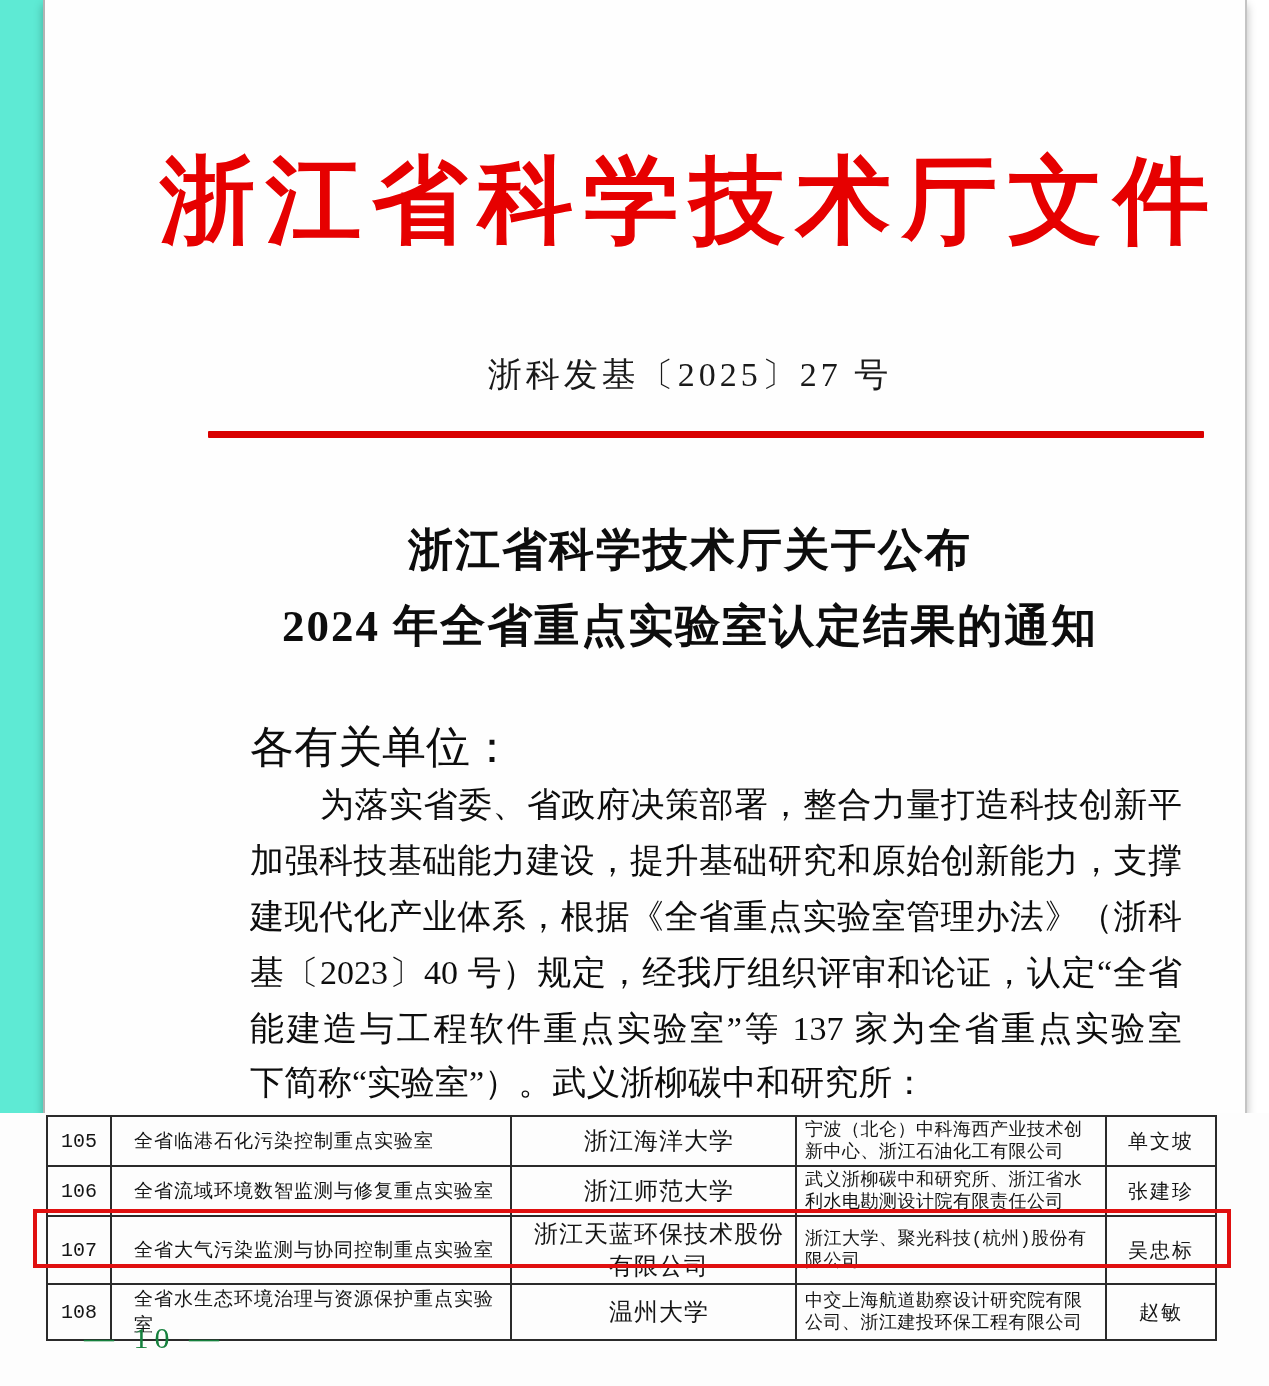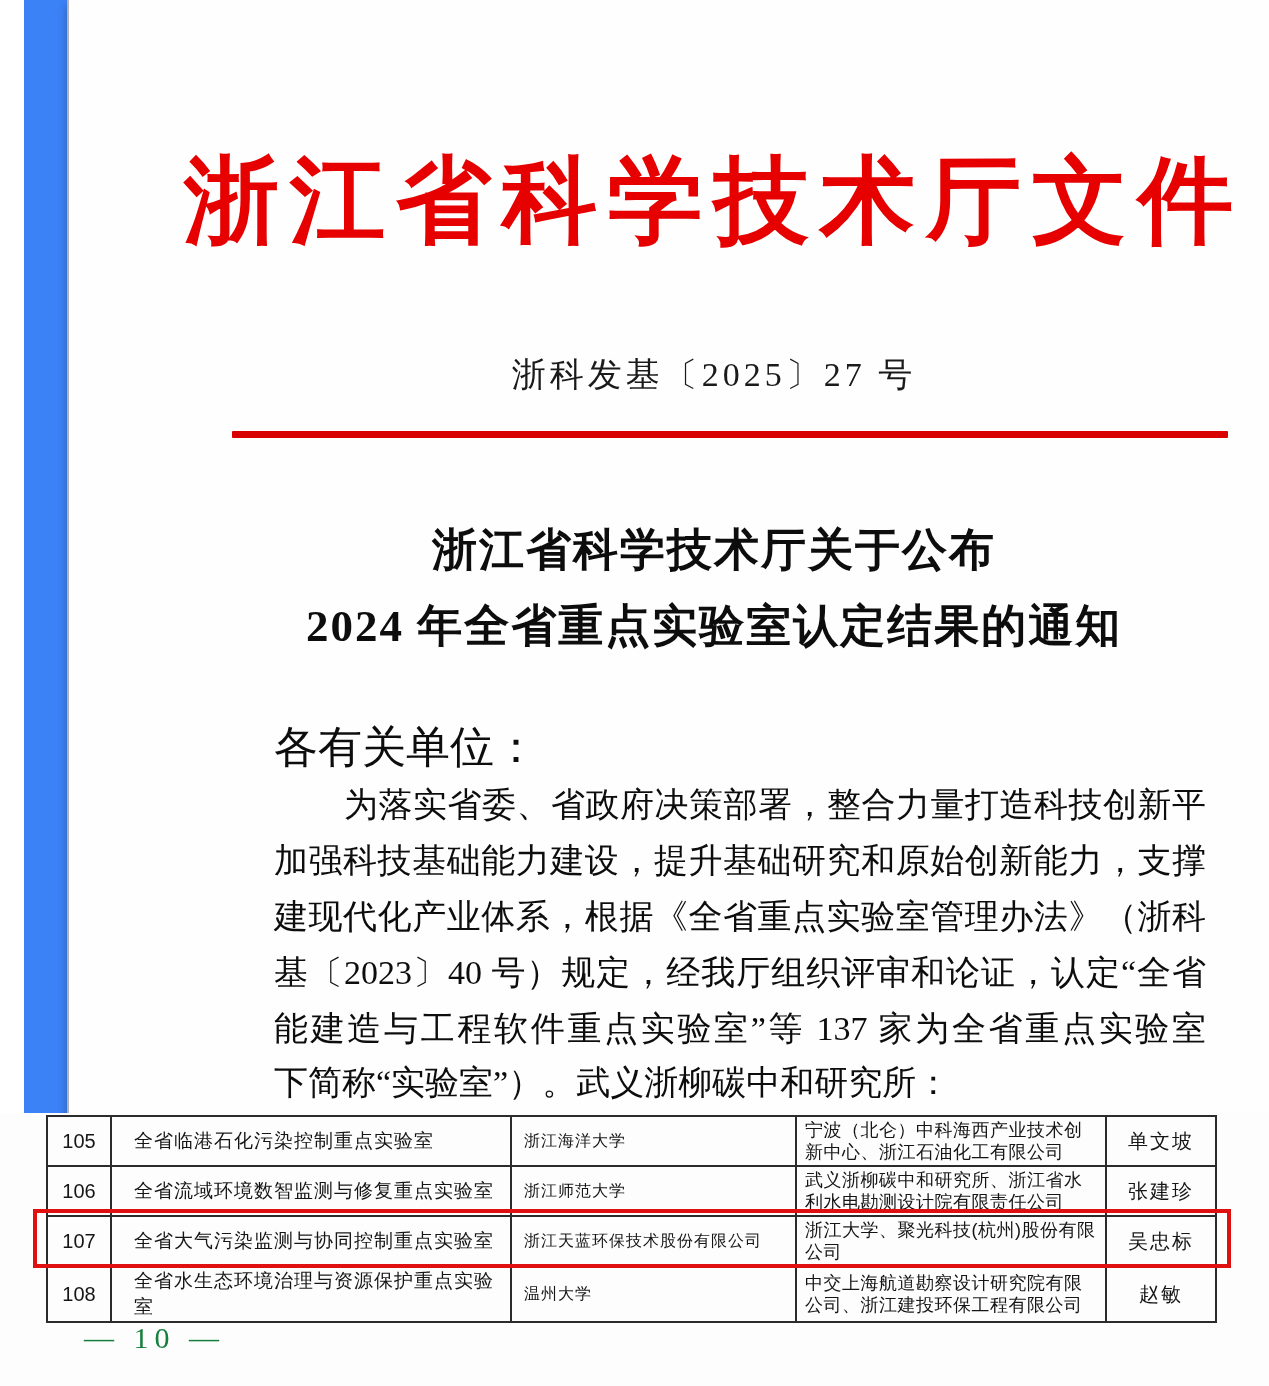"浙江省科学技术厅文件" .top-page { background: #3b82f6 -> #5eead4; margin-left: 24px -> none }
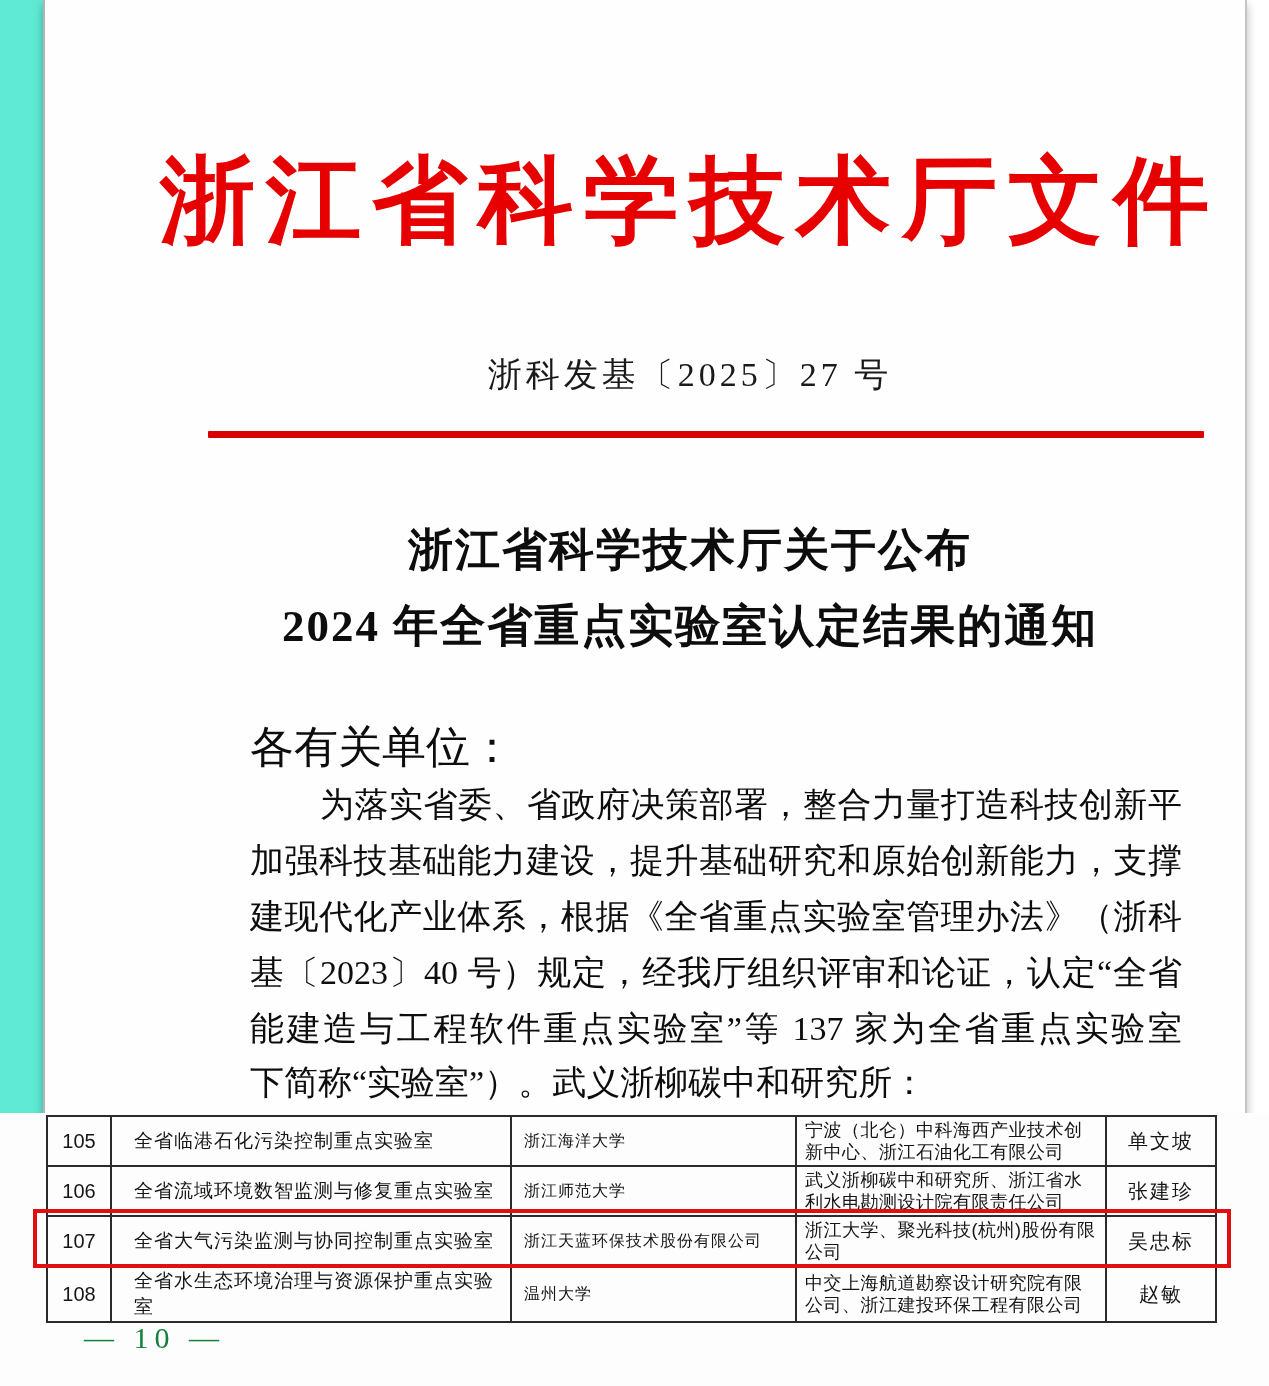"105" table.lab-table { font-family: Liberation Sans, sans-serif -> Liberation Mono, monospace }
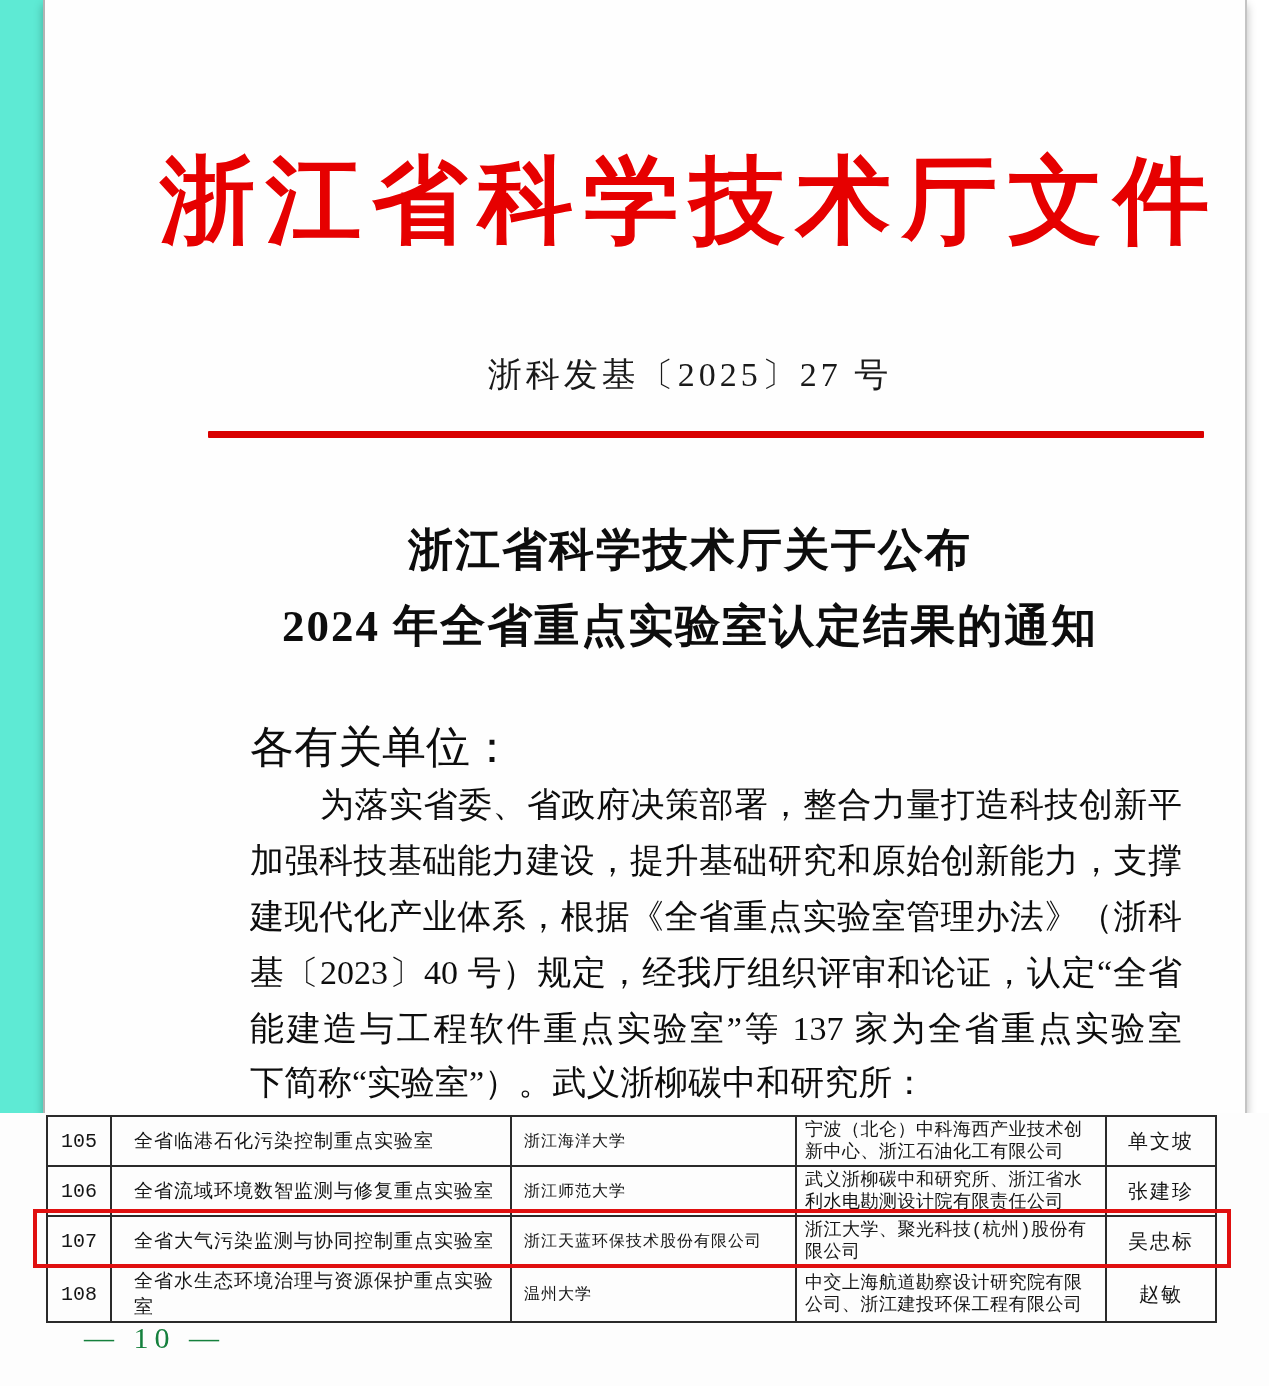"浙江海洋大学" td.c-host { font-size: 16px -> 24px; text-align: none -> center }
